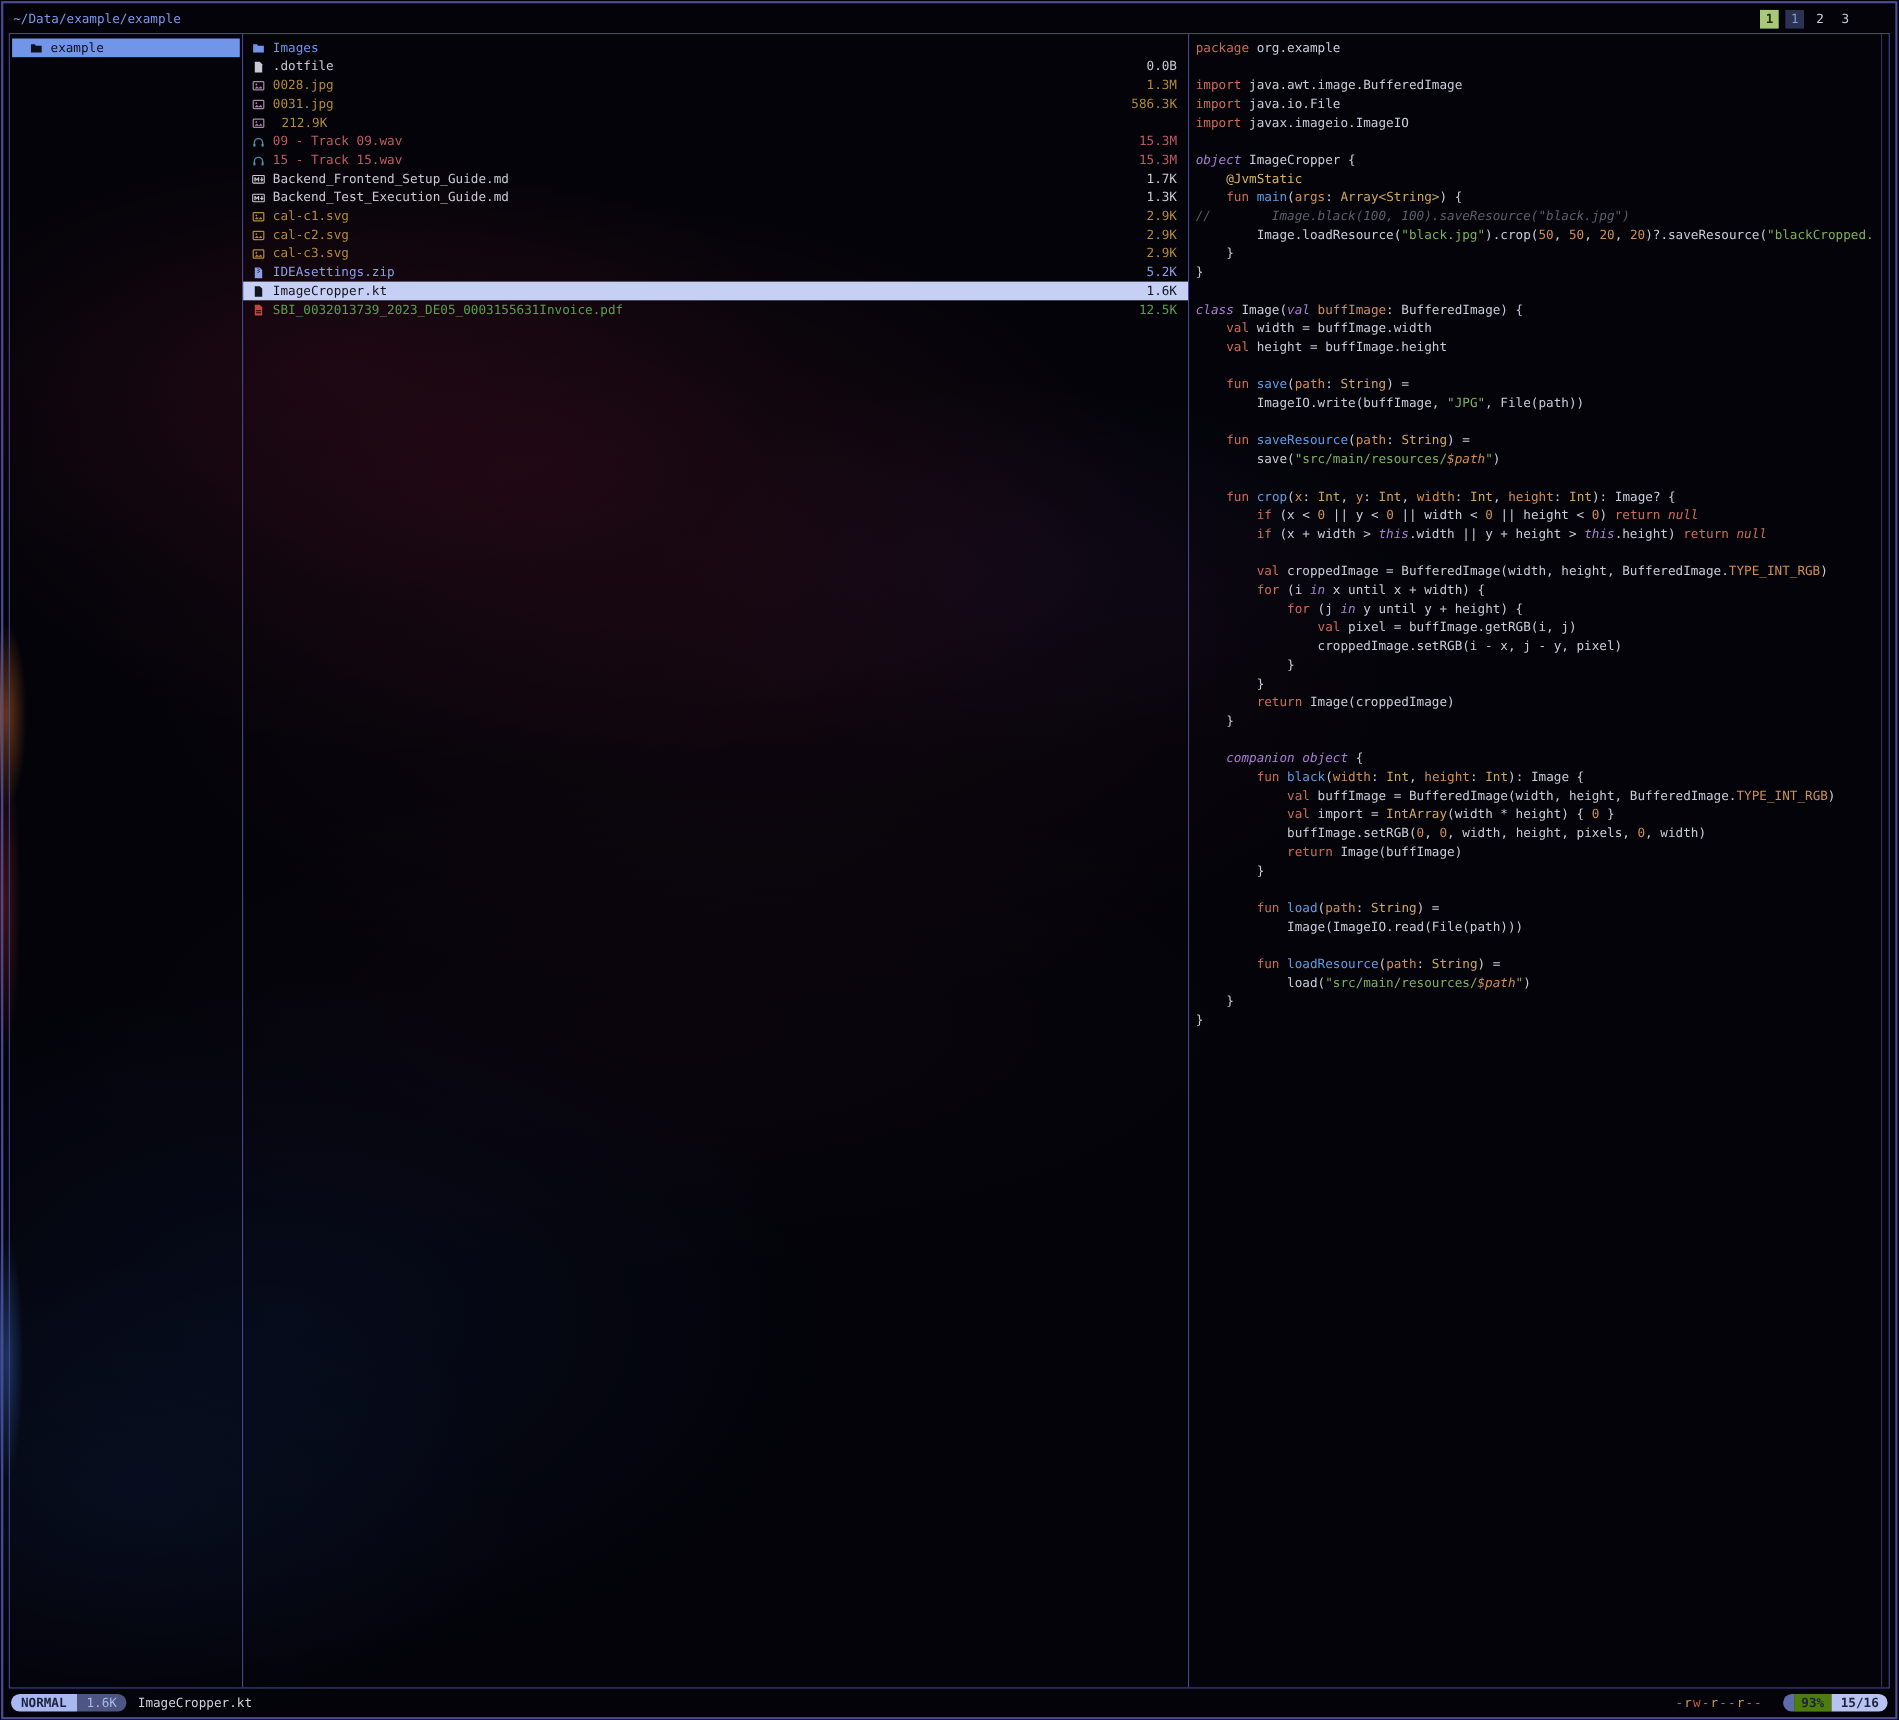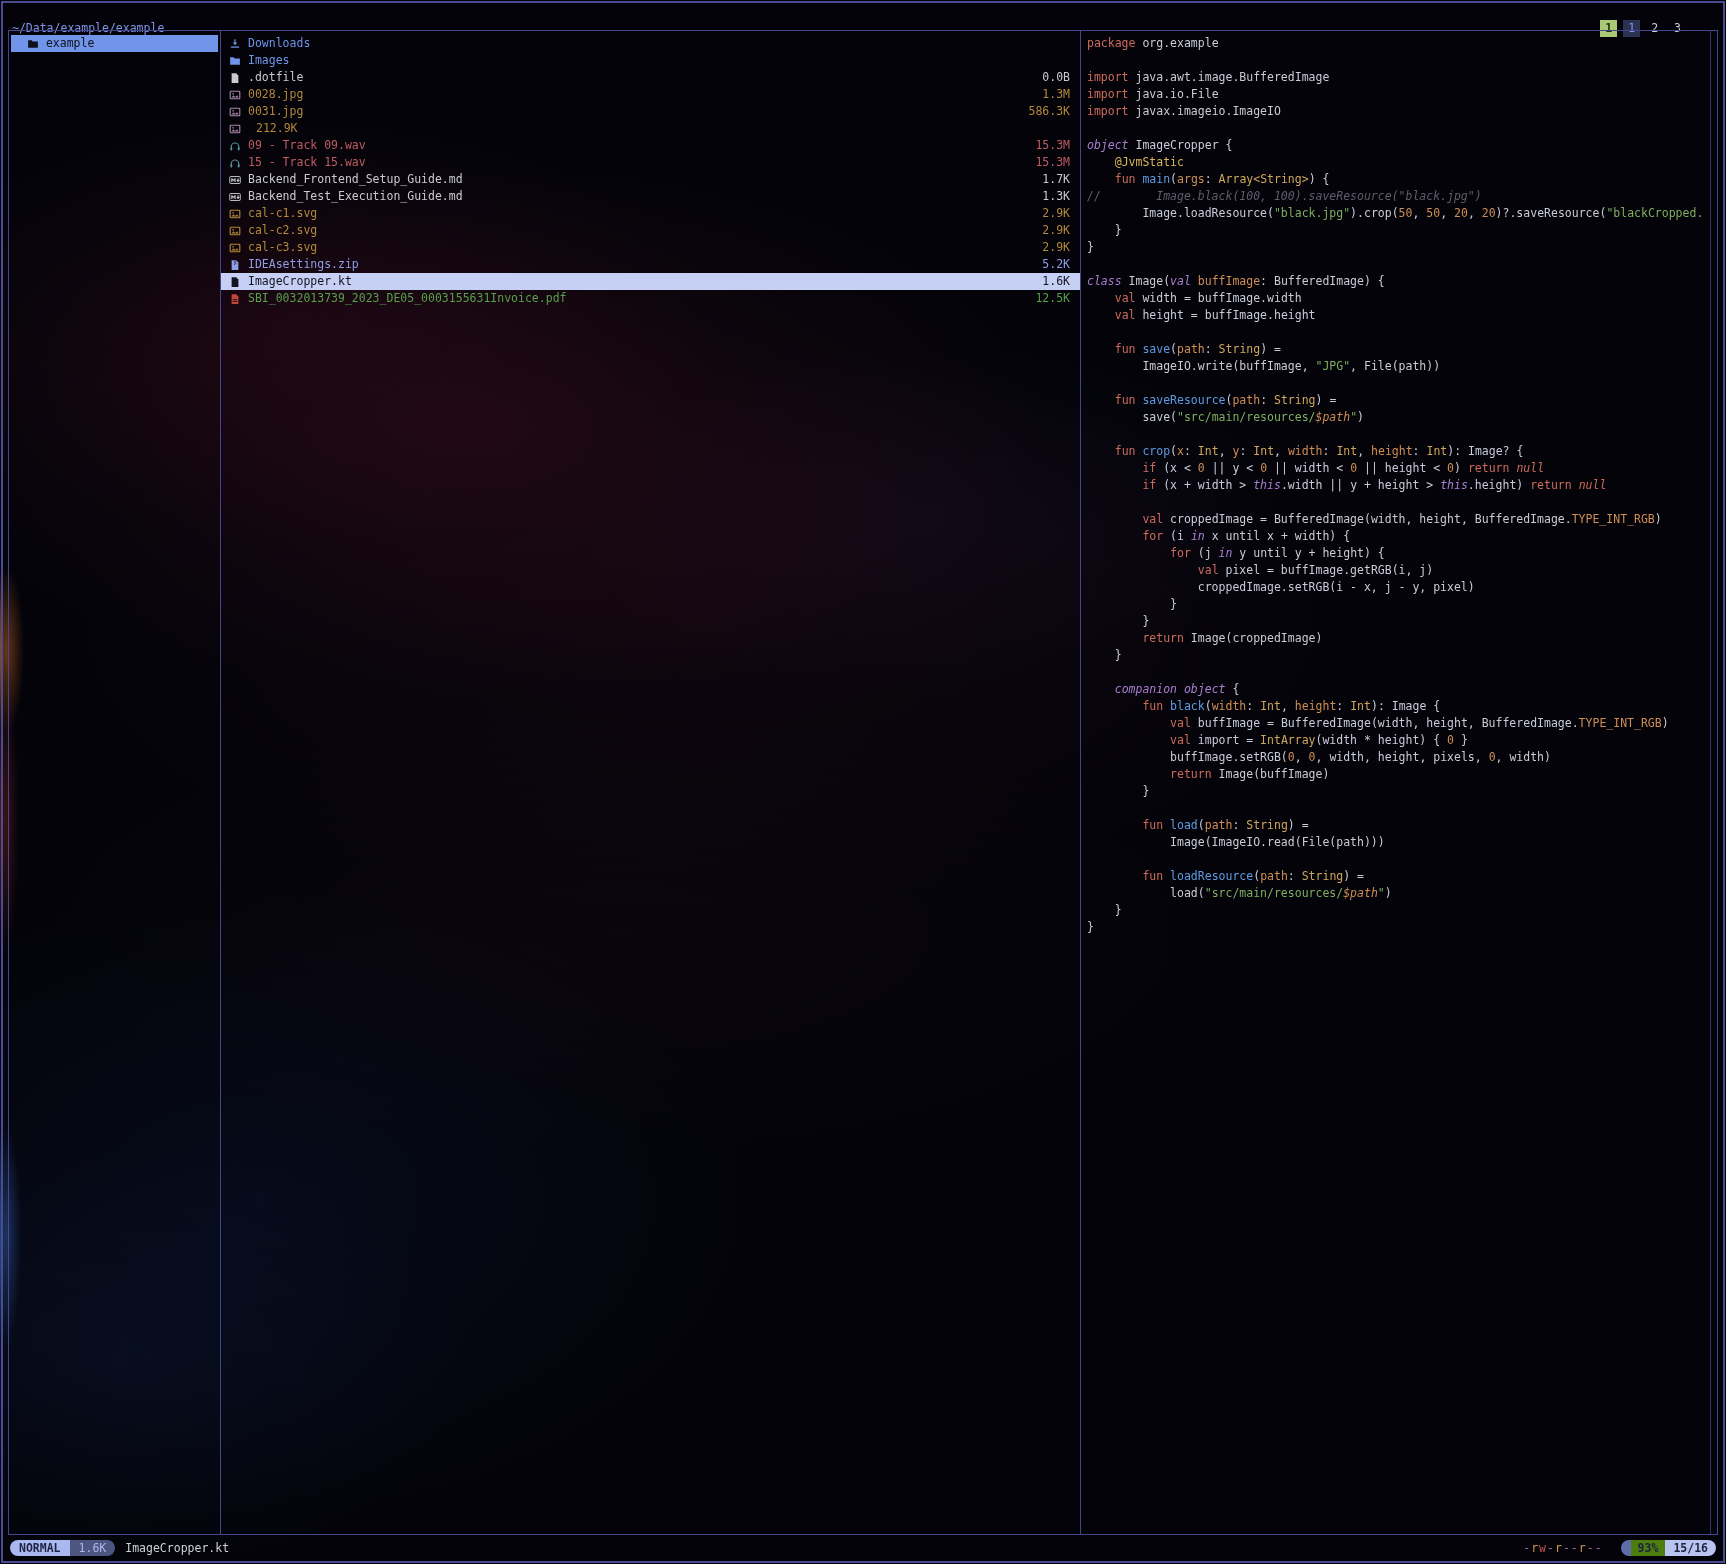"~/Data/example/example" #top-bar { top: 16px -> 5px }
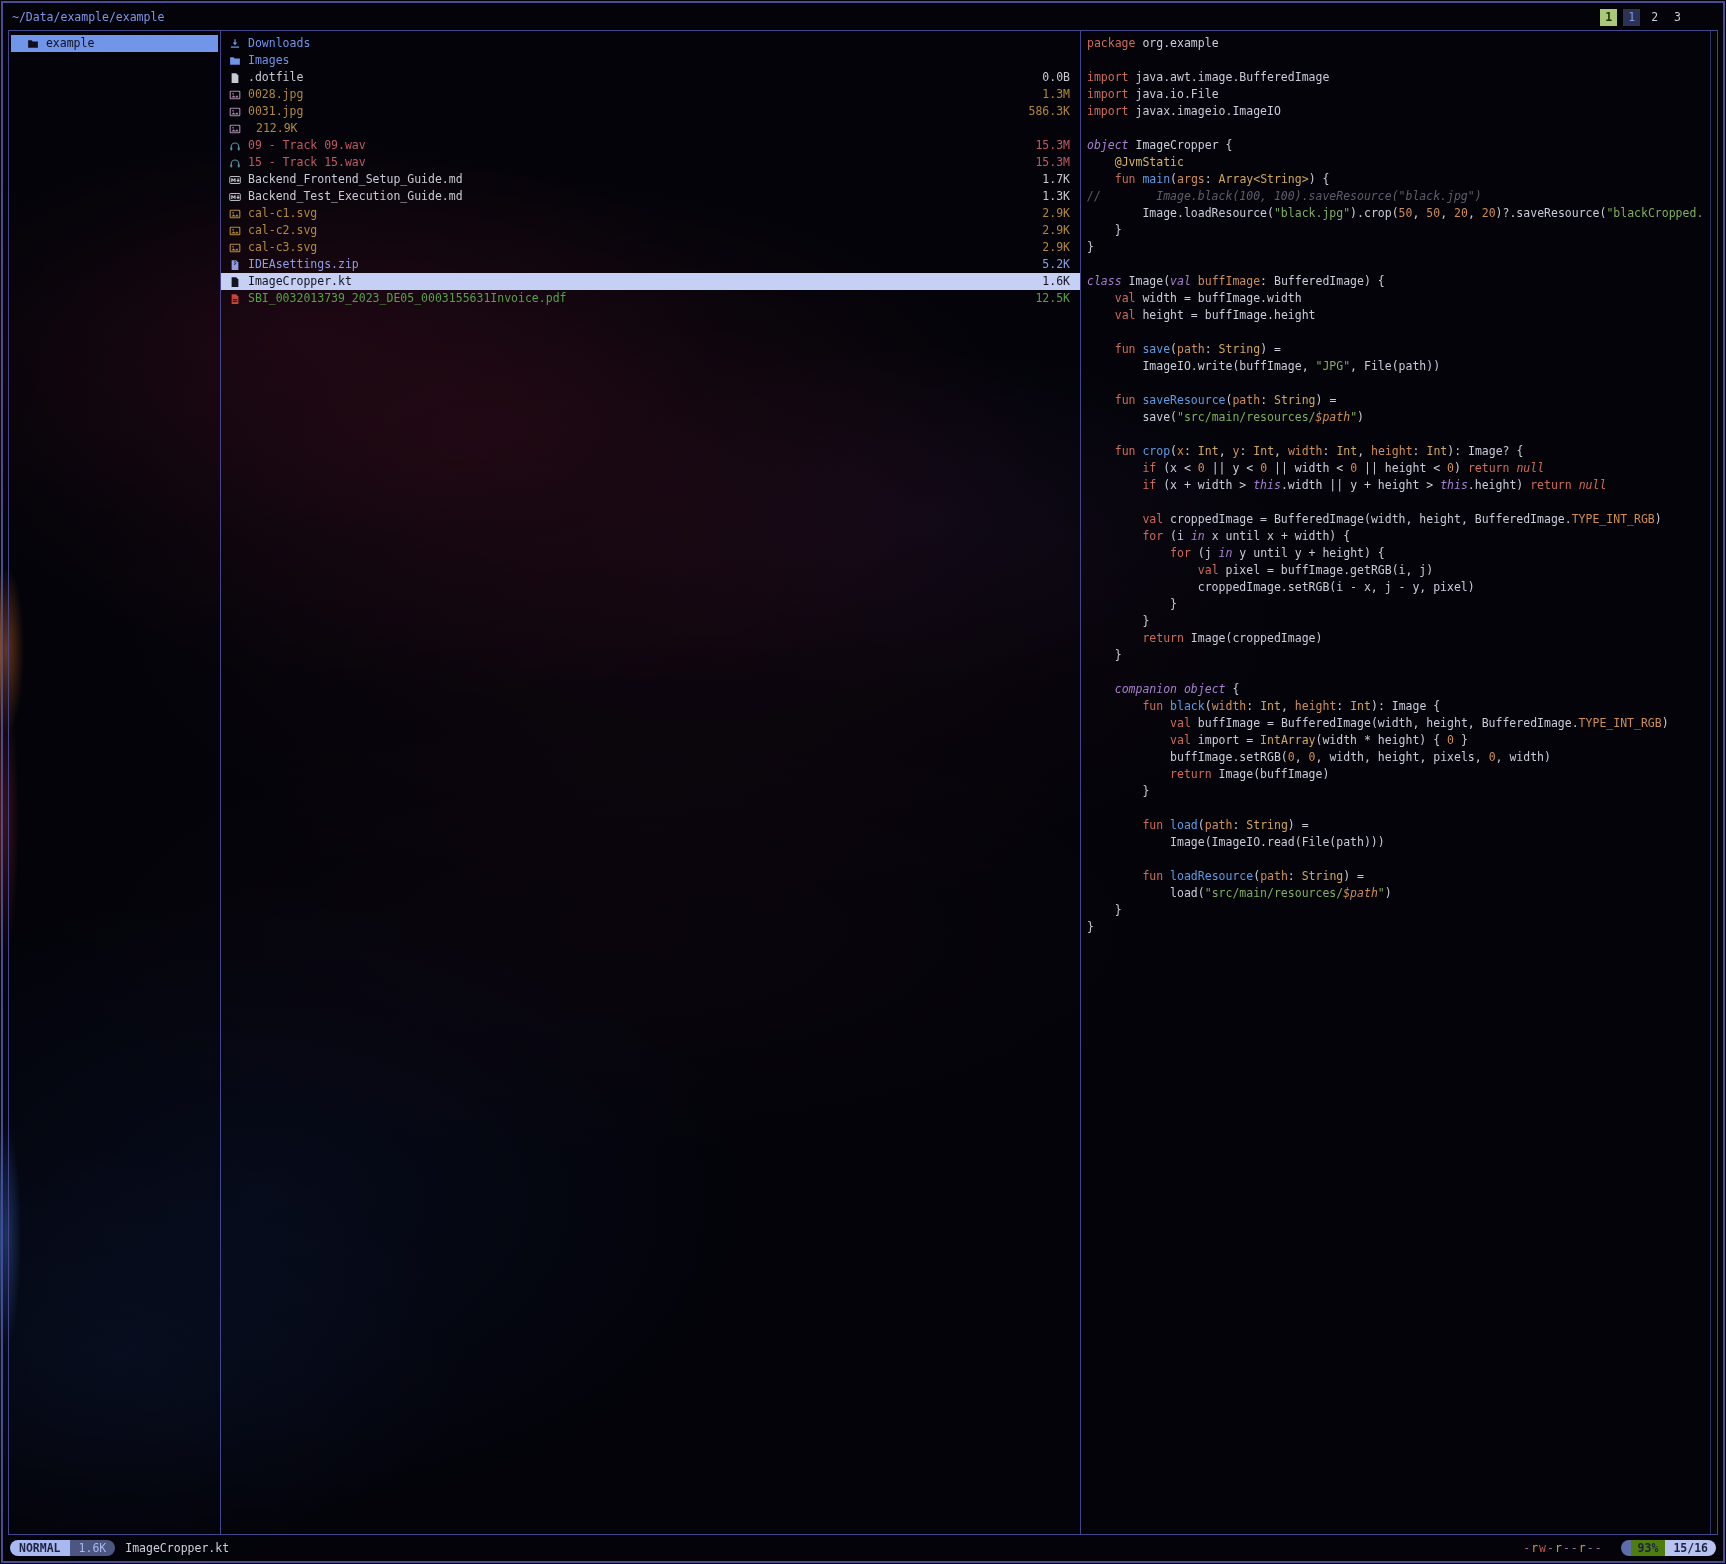"Downloads" div.file-row { html: <div><svg> <use></use> </svg><span>Downloads</span><span></span></div> -> none }
